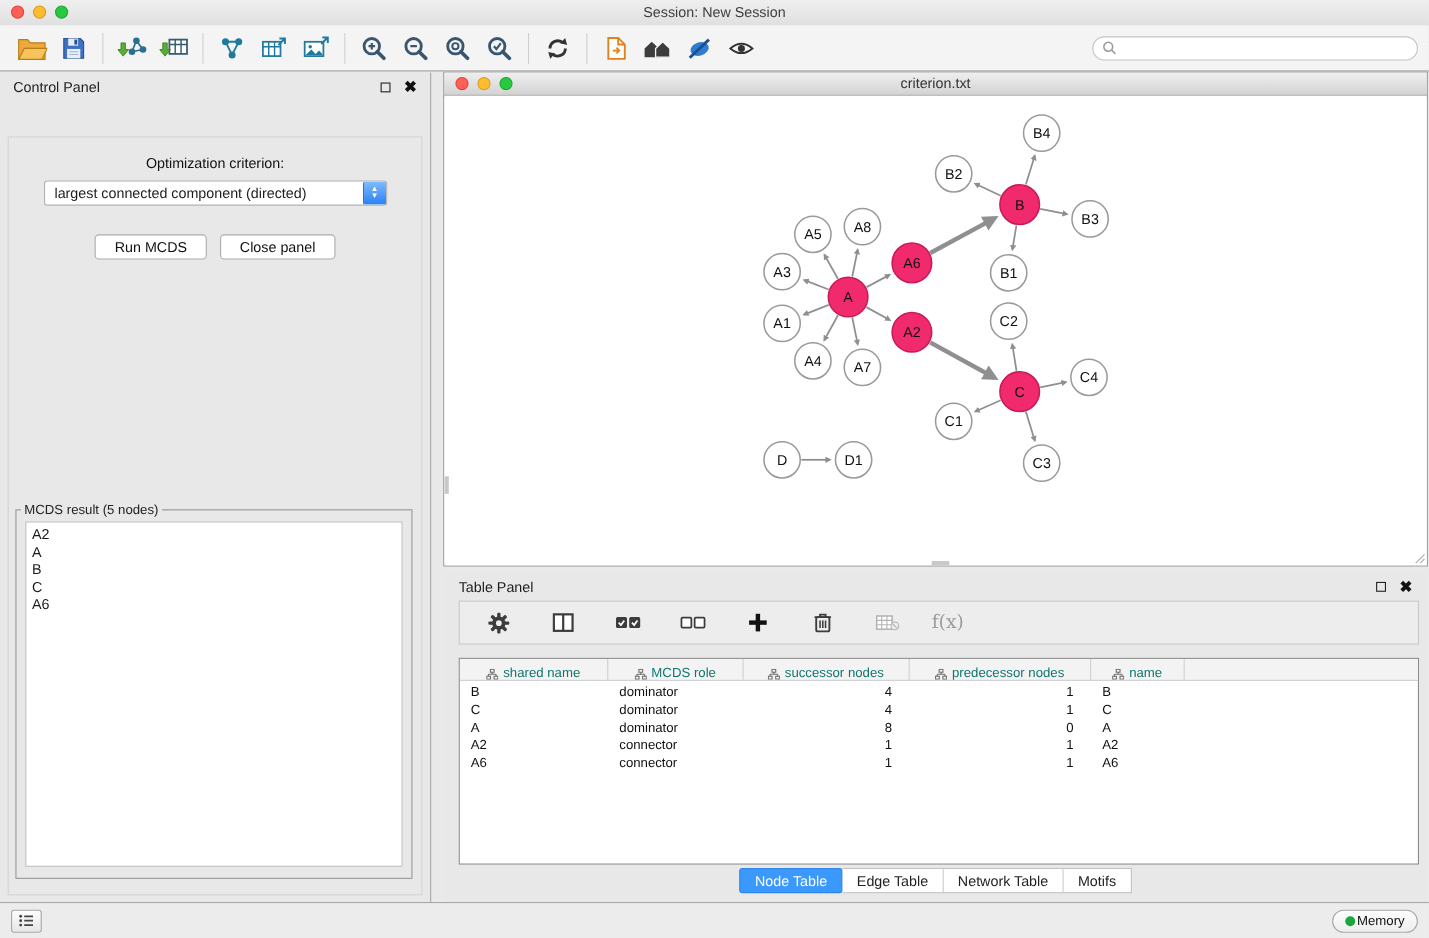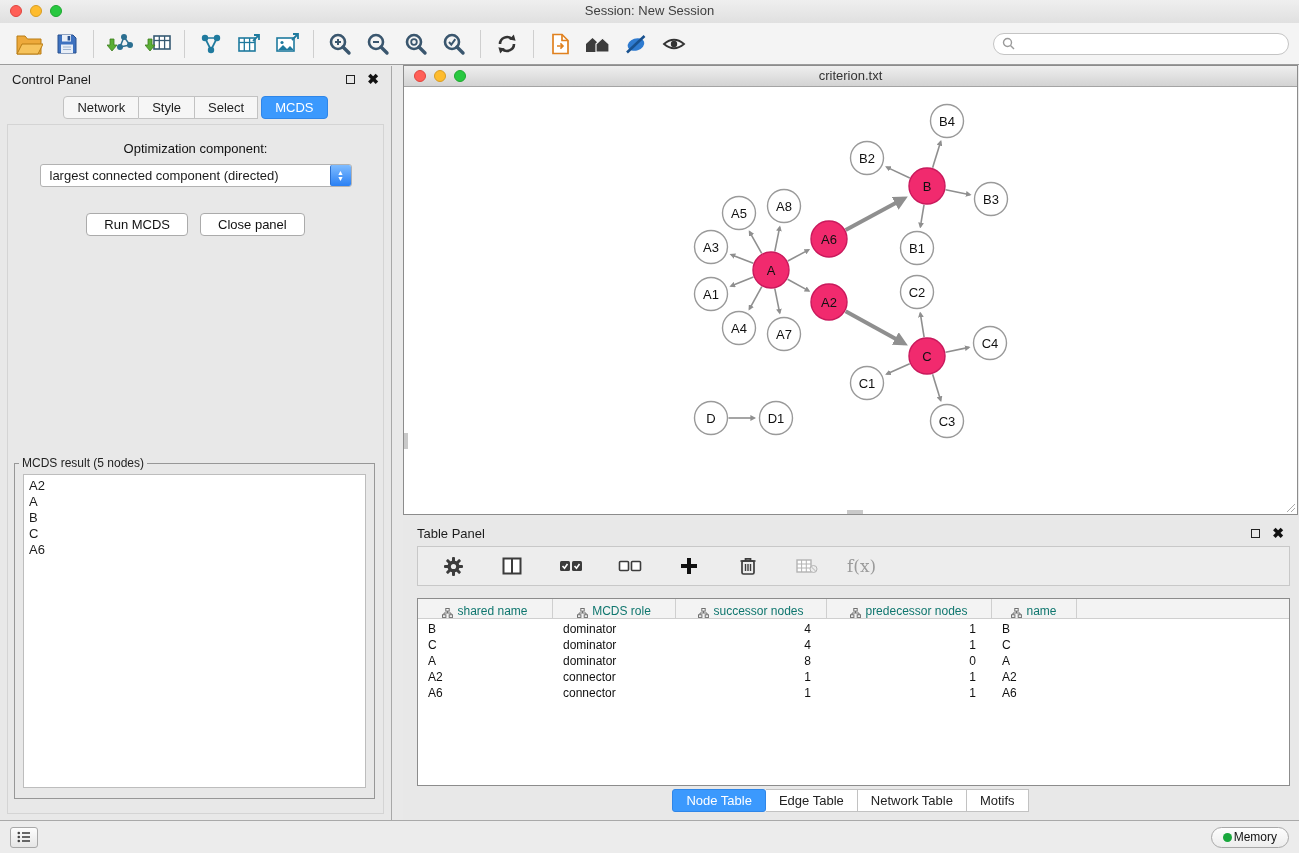"Network" div.cp-tabs { html: <div> <div>Network</div> <div>Style</div> <div>Select</div> <div>MCDS</div> </div> -> none }
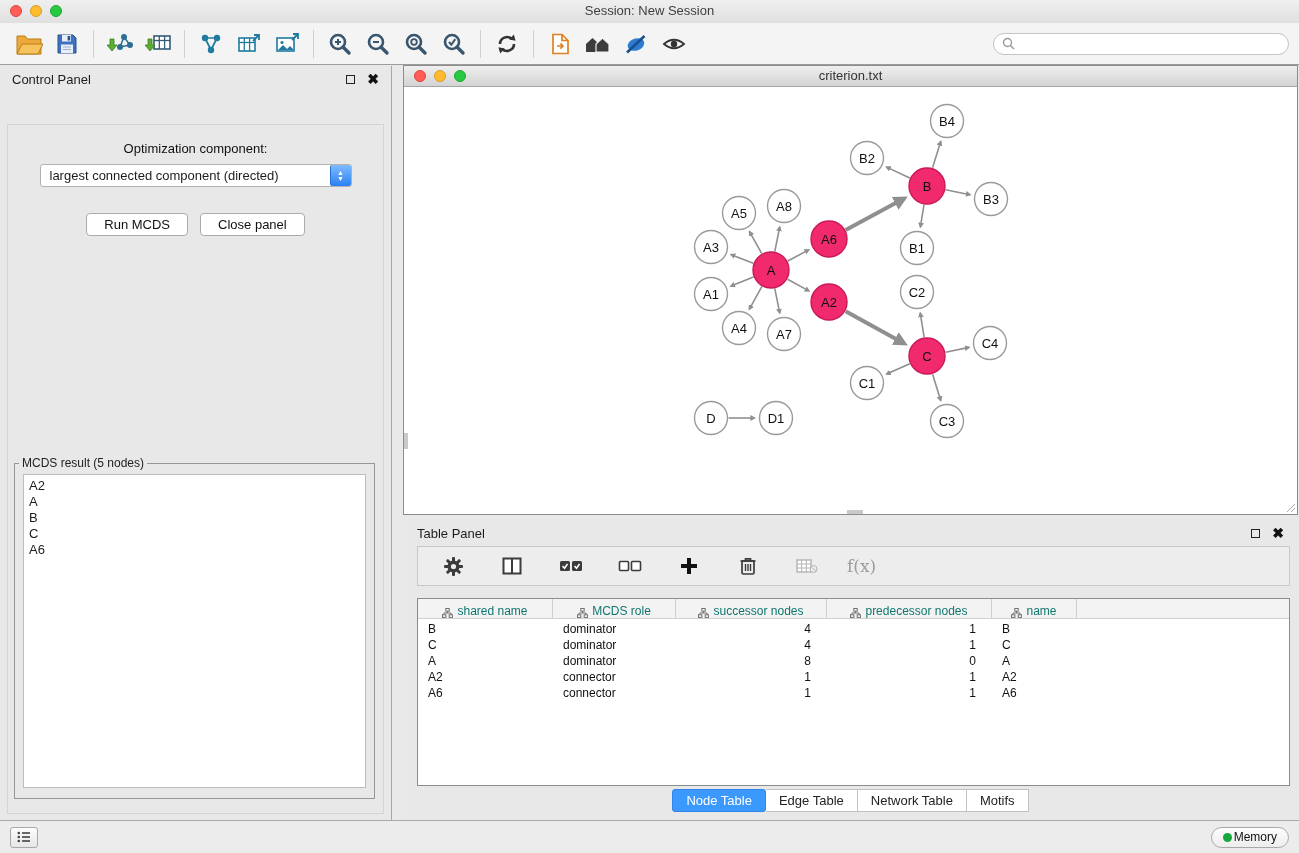"Optimization component:" div.opt-label { text: component -> criterion }
